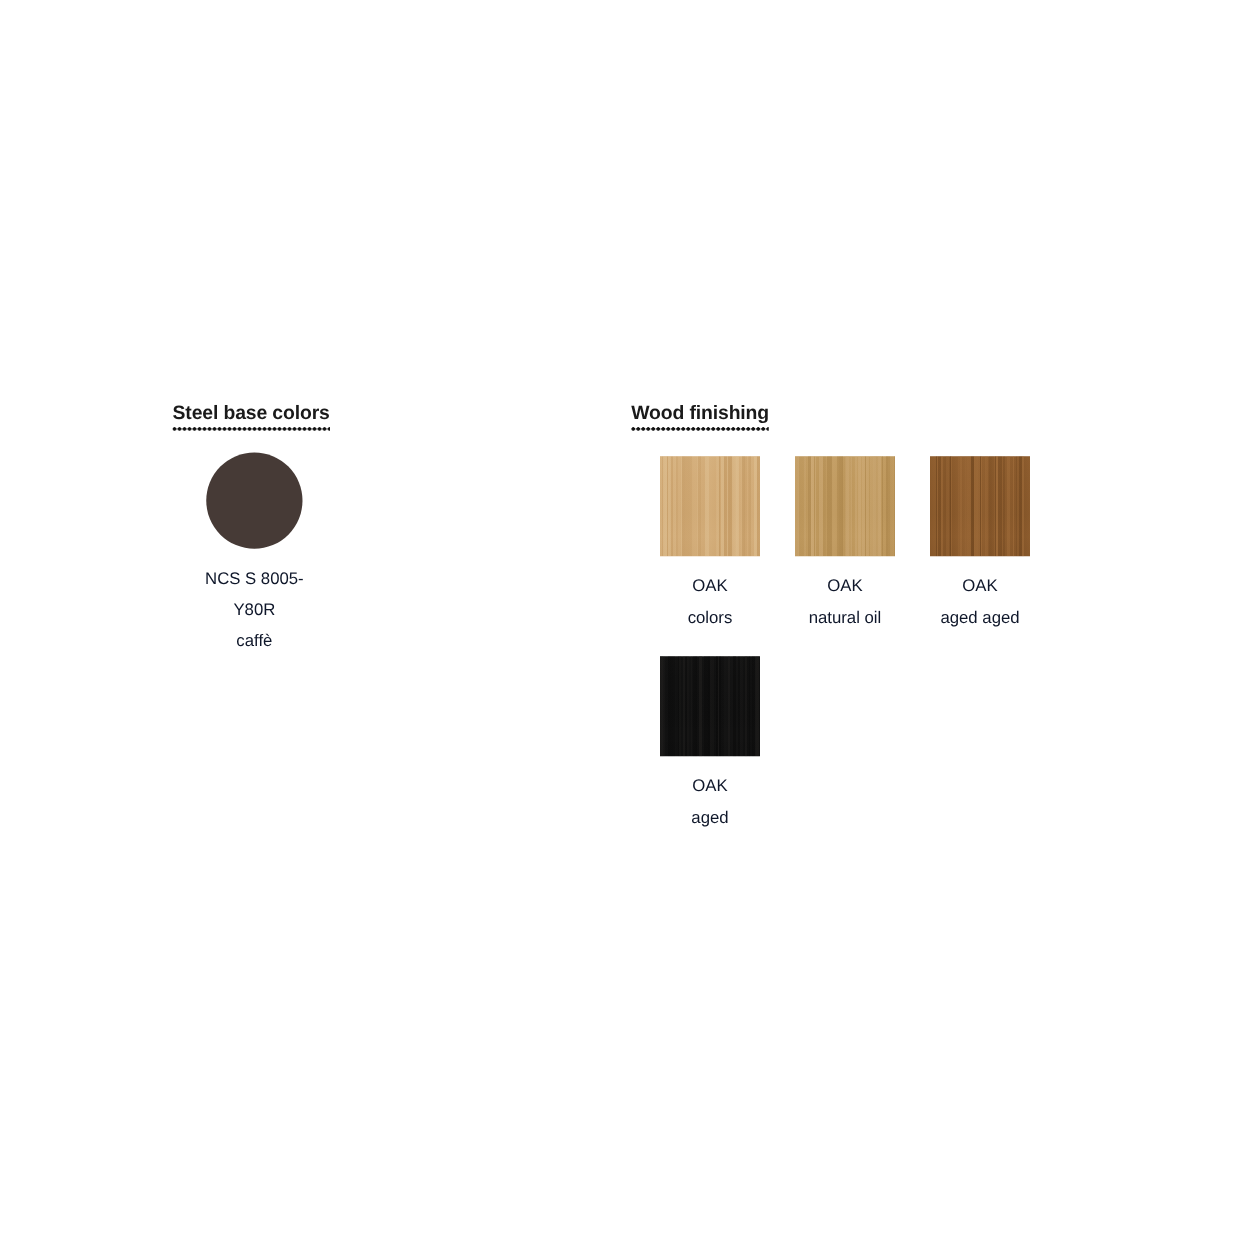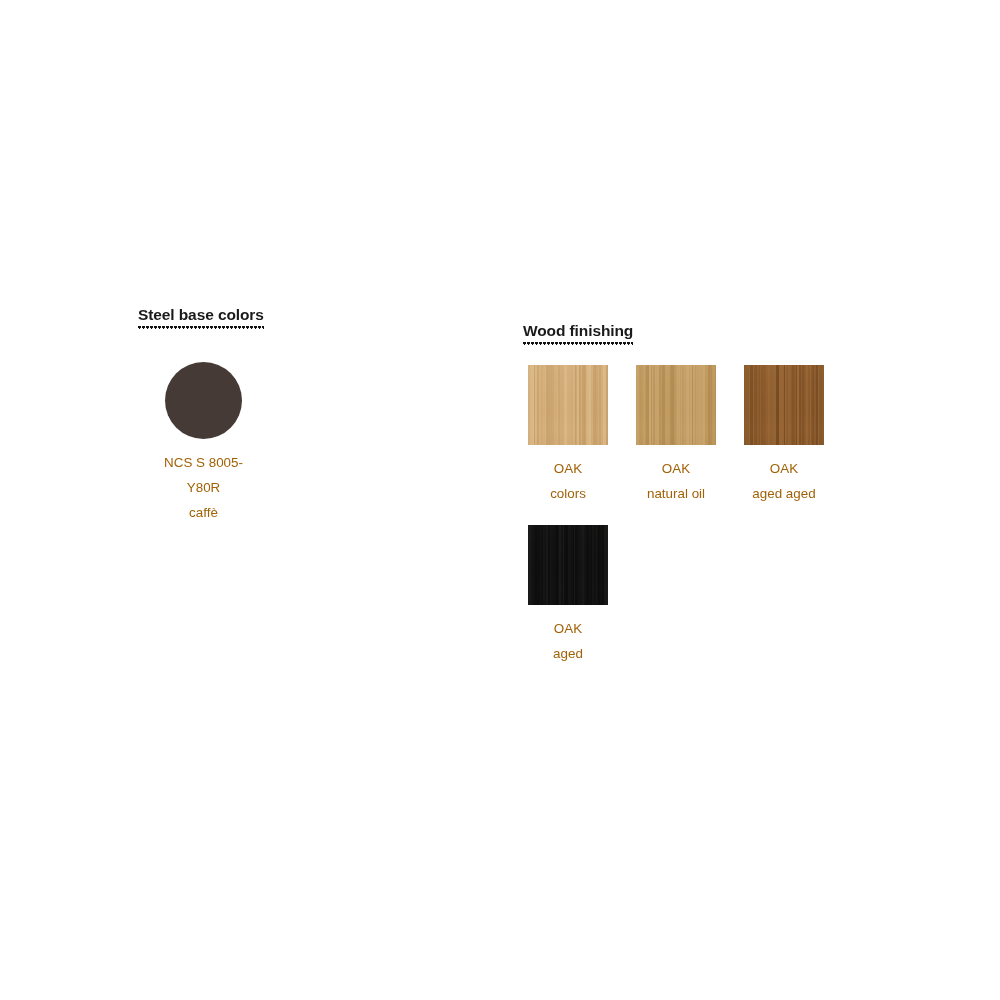"Steel base colors" #section-steel { top: 306px -> 322px }
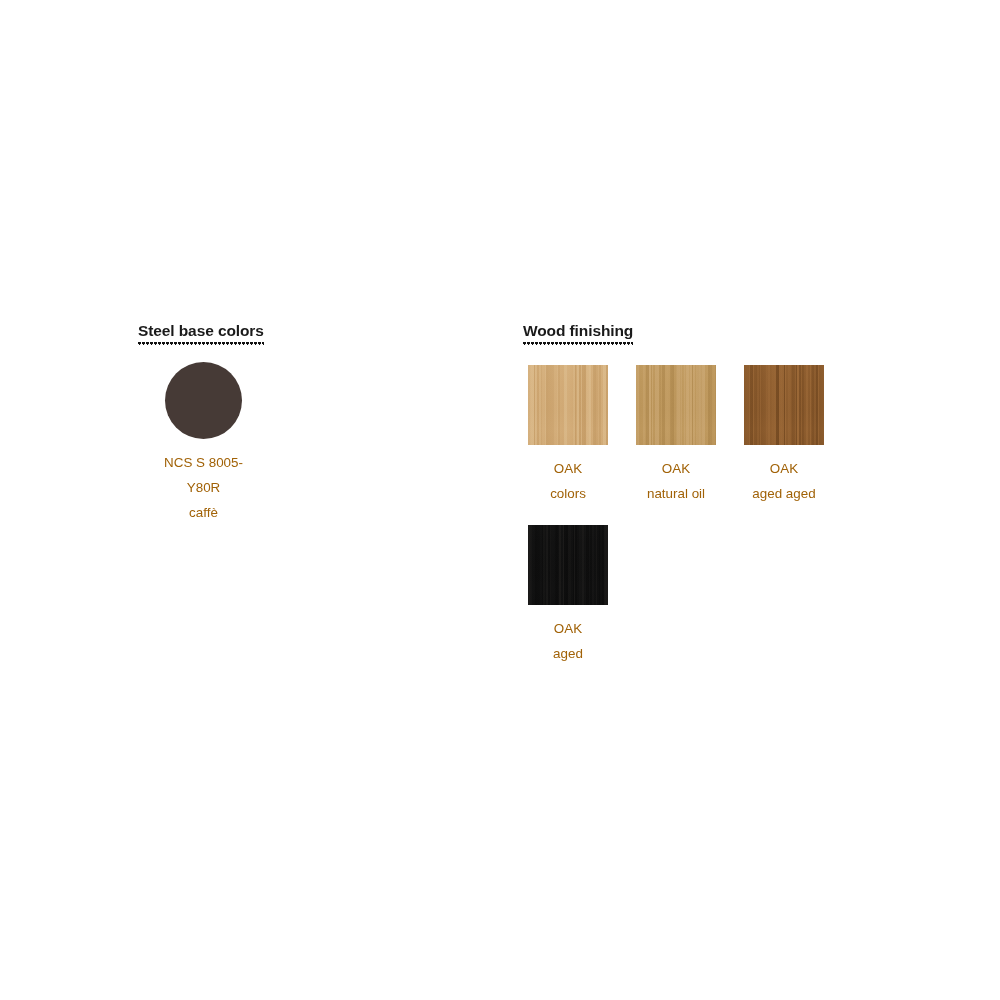"Wood finishing" #section-wood { left: 523px -> 505px }
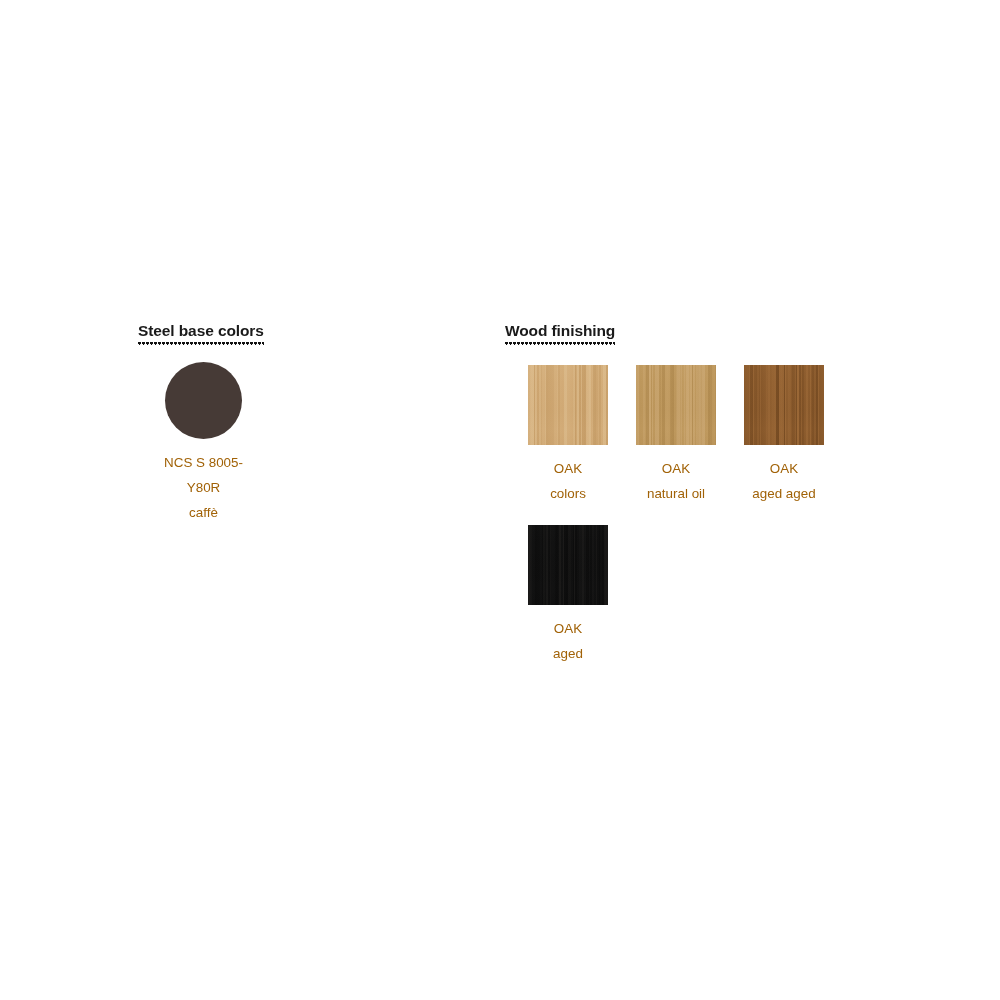"NCS S 8005-Y80R" .swatch-label { color: #a16207 -> #0f172a }
